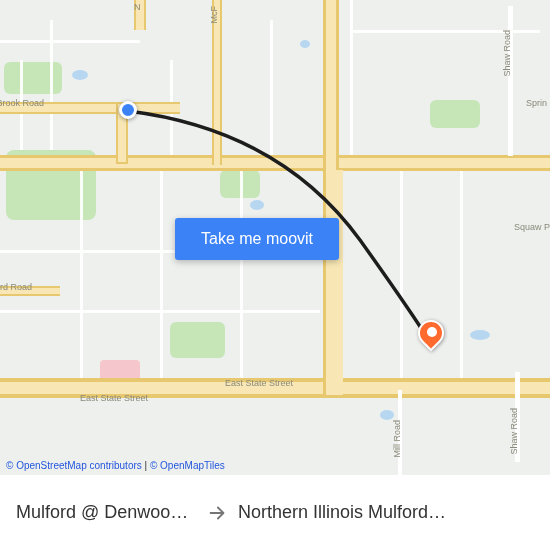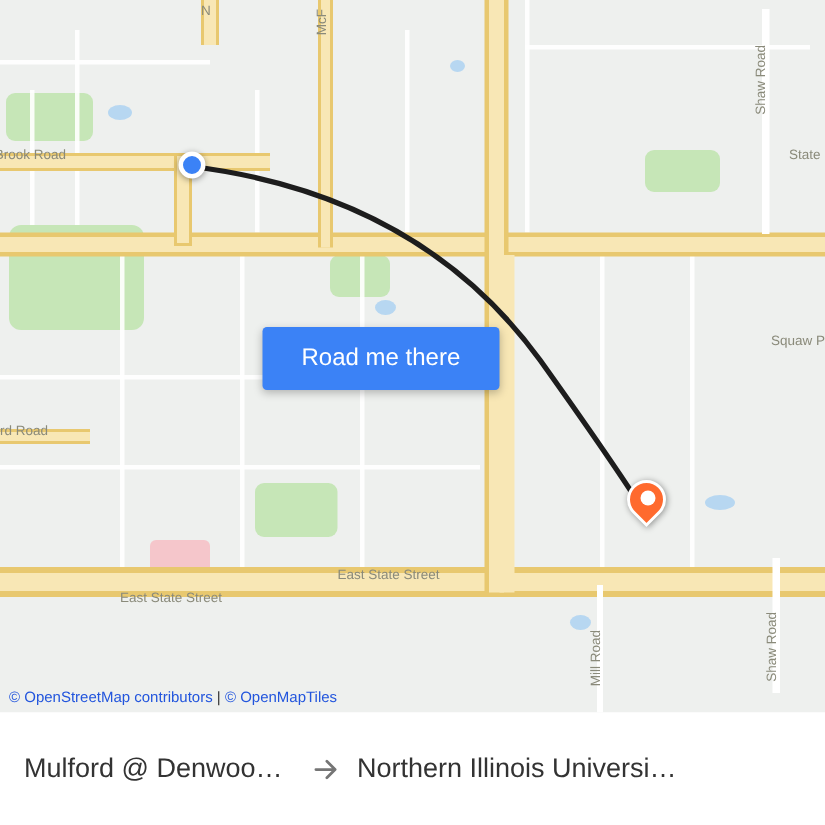"State" span.road-label { text: State -> Sprin }
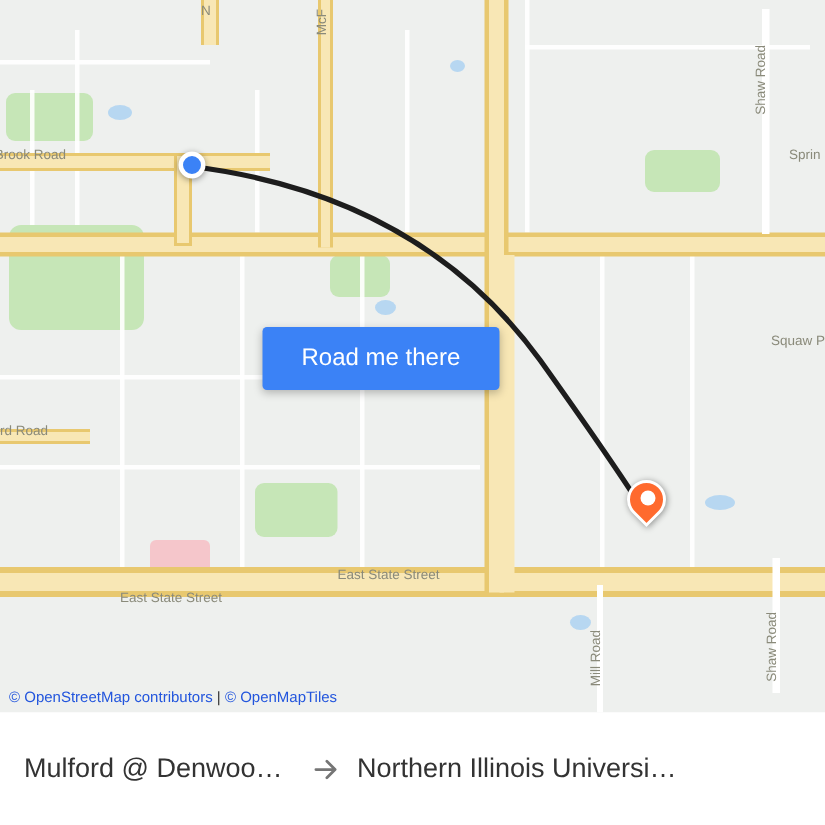"Road me there" div.cta { text: Road me there -> Take me moovit }
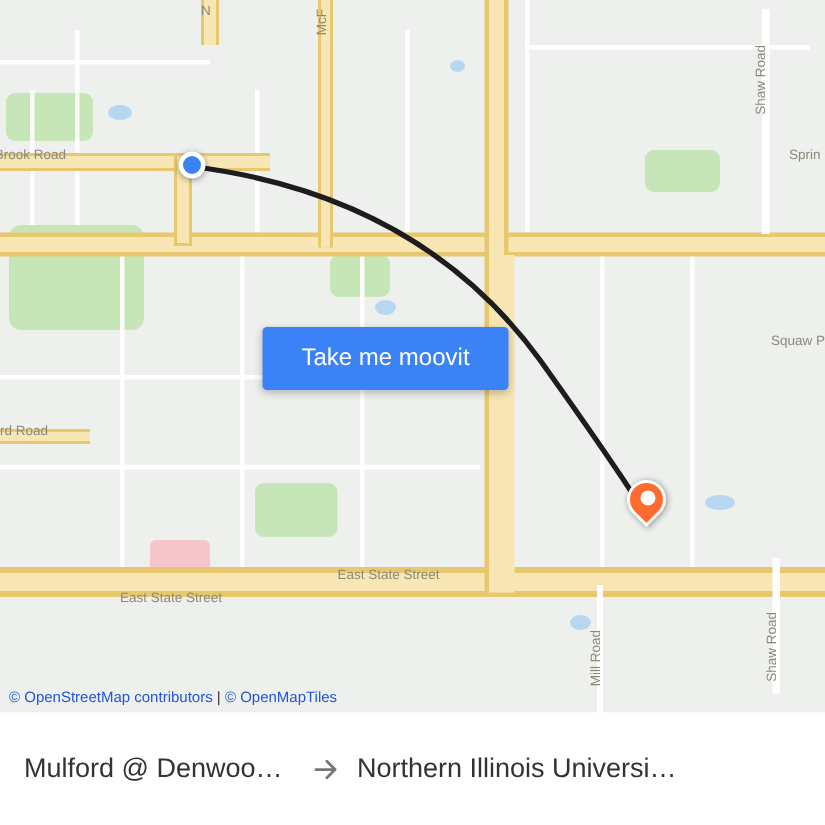"Northern Illinois Universi…" span.loc { text: Universi -> Mulford }
